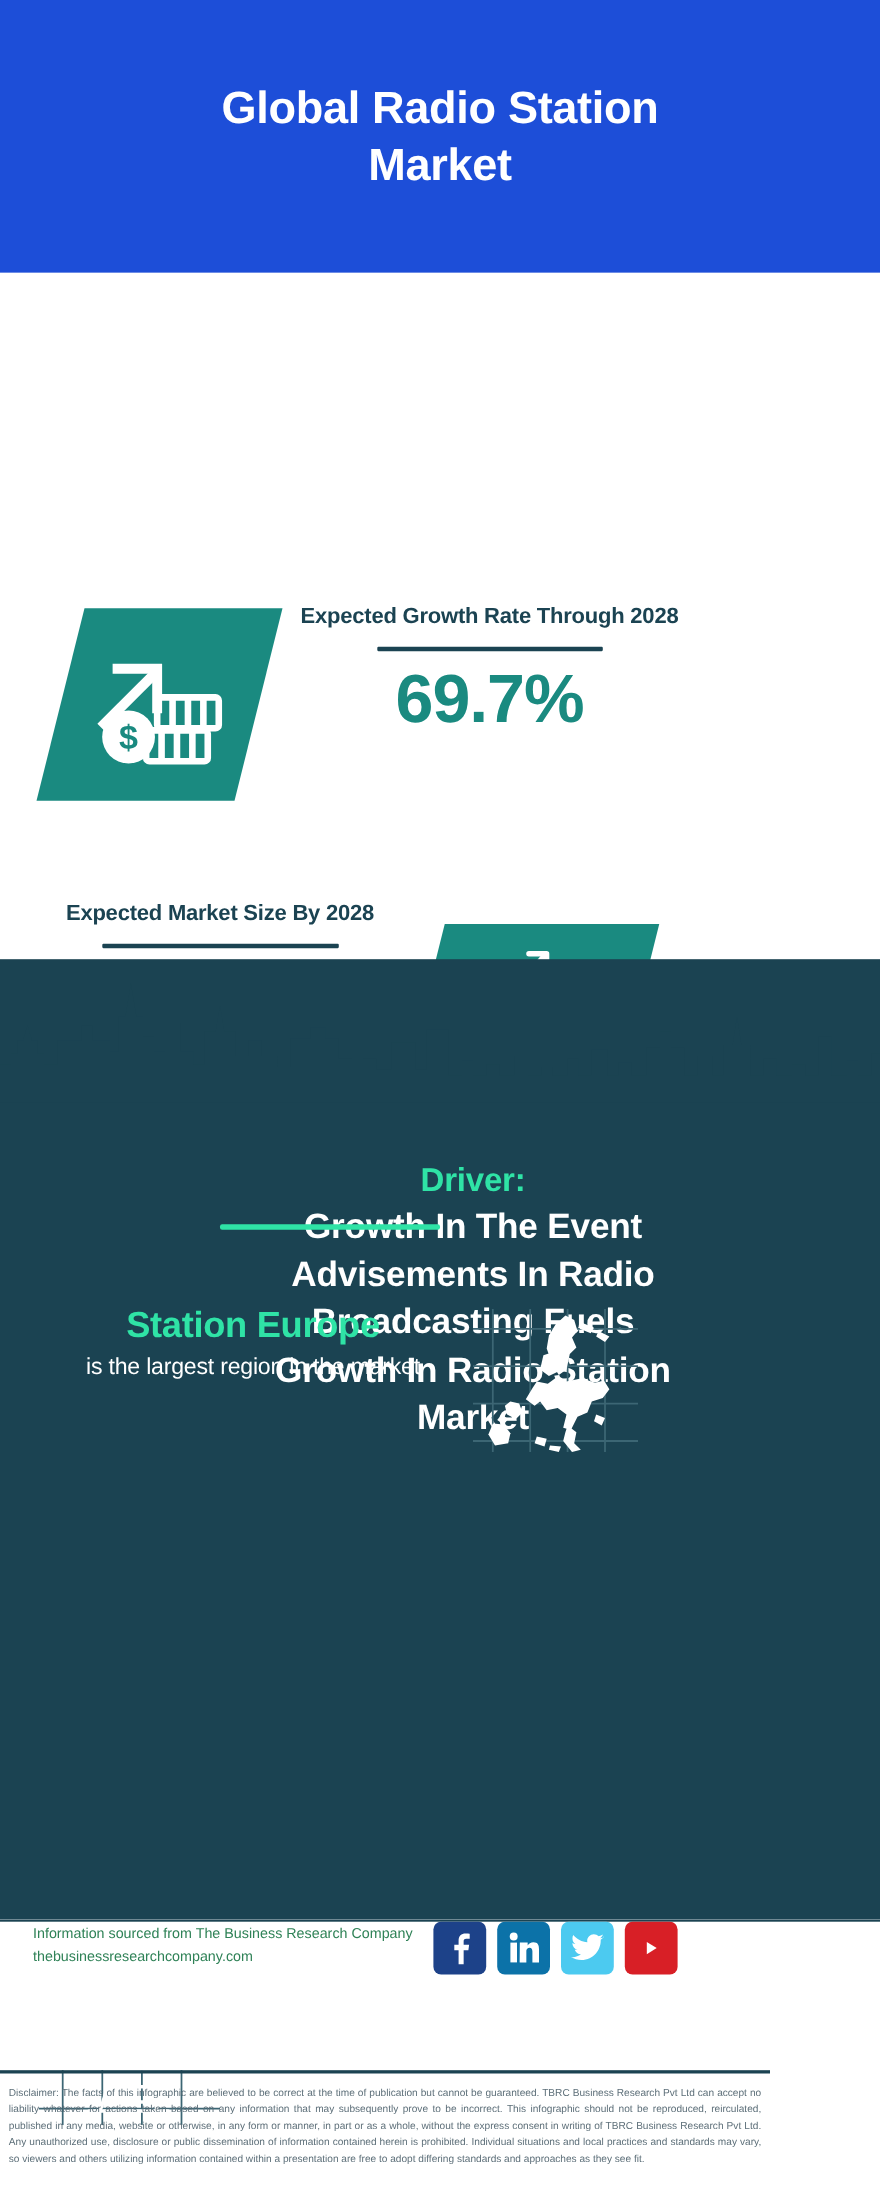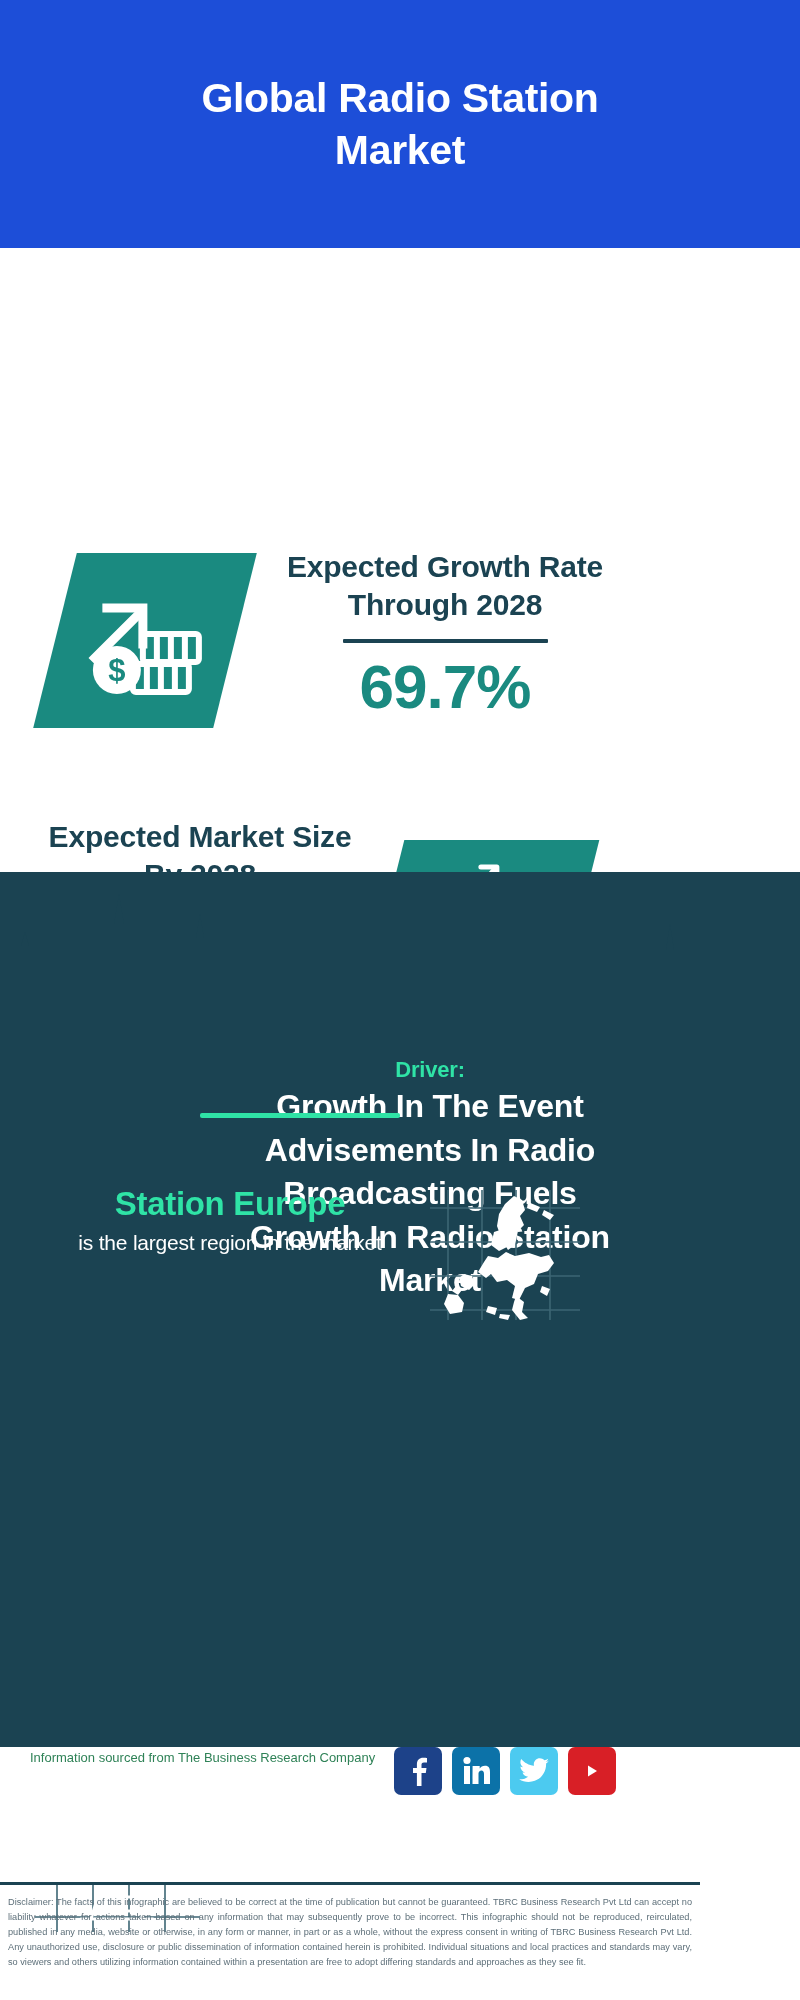"Expected Growth Rate Through 2028" .stat-label { font-size: 30px -> 20px }
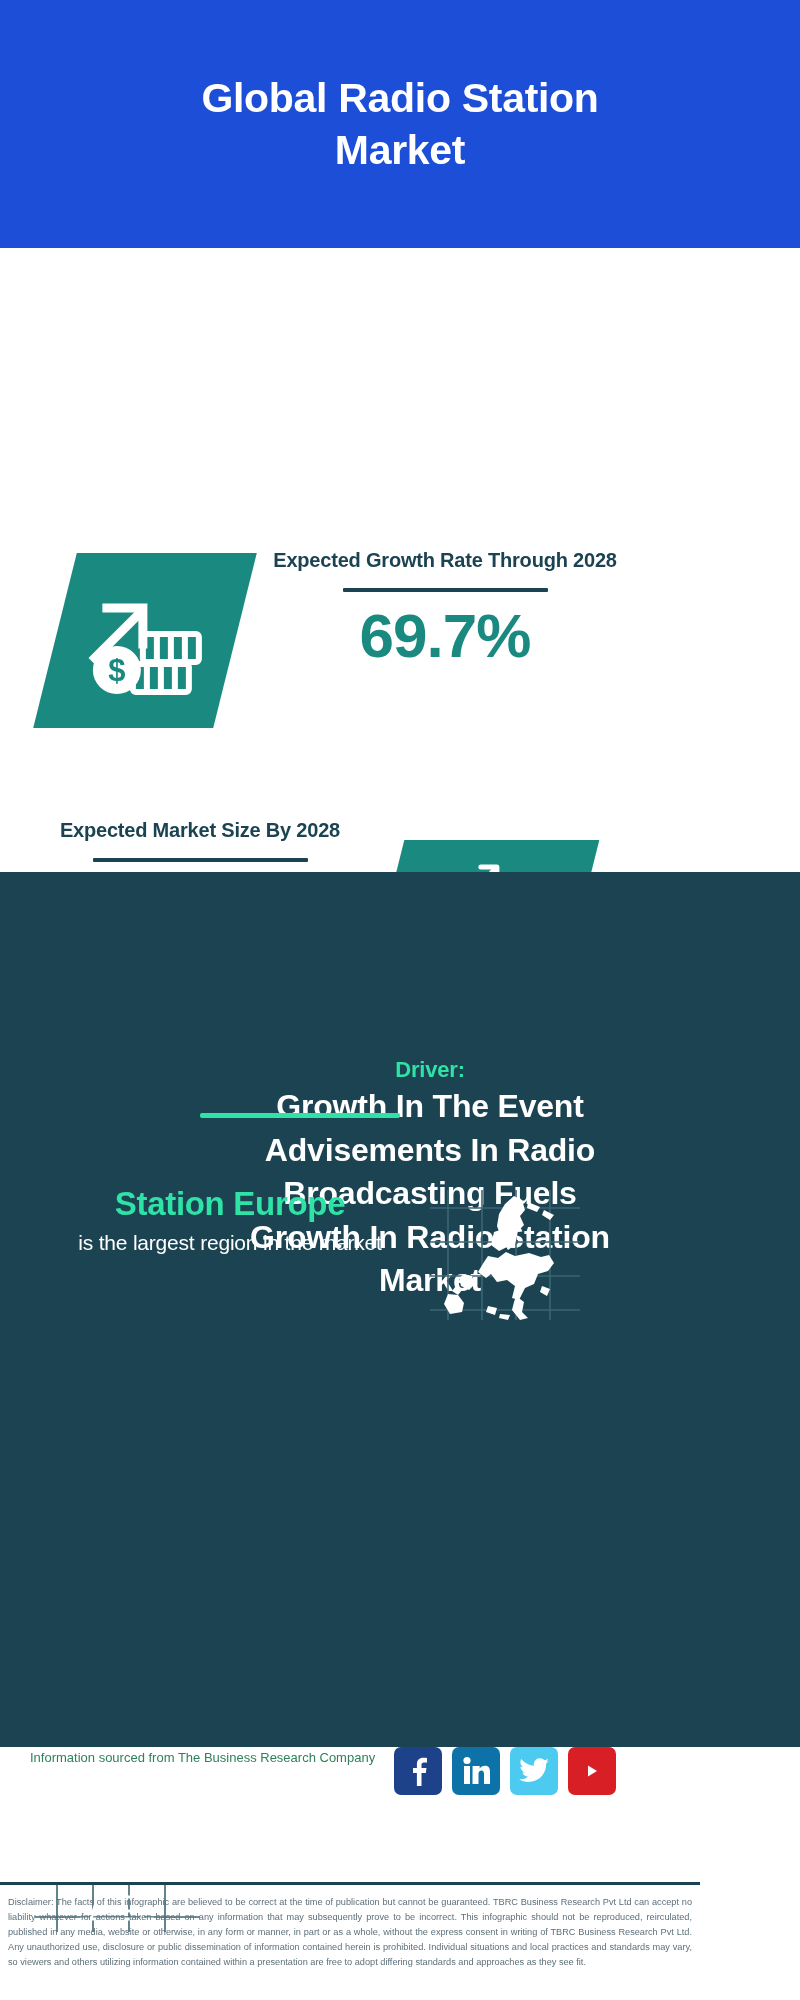"Driver:" .driver-heading { font-size: 22px -> 30px }
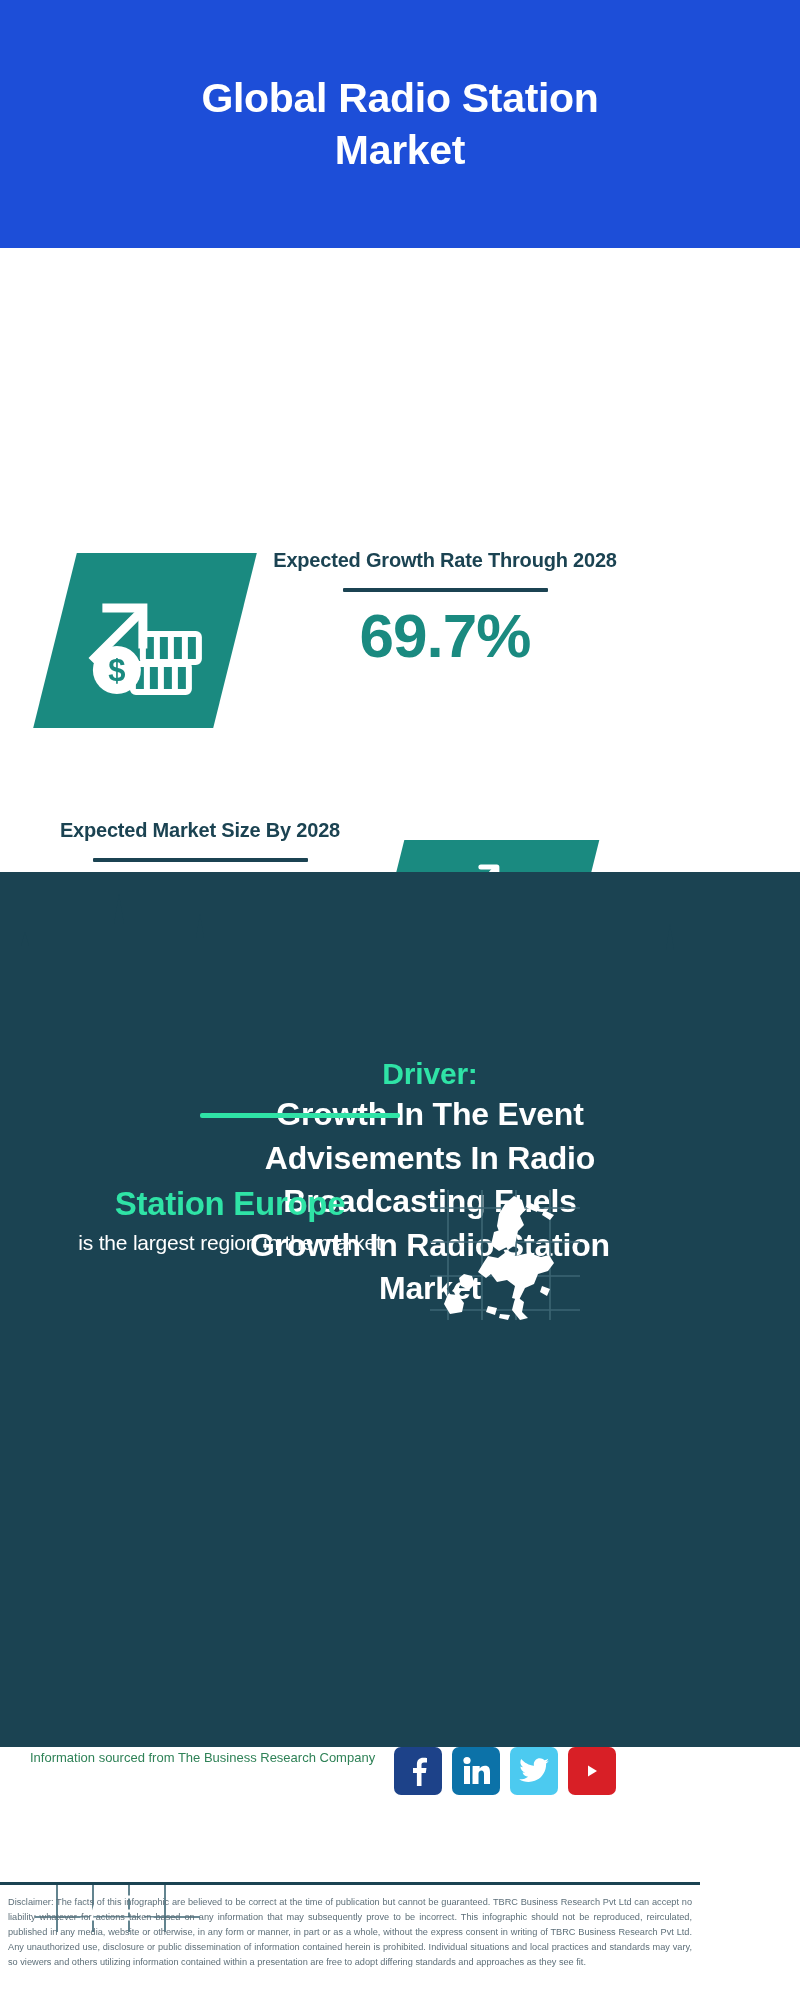"thebusinessresearchcompany.com" div { html: none -> <div>thebusinessresearchcompany.com</div> }
